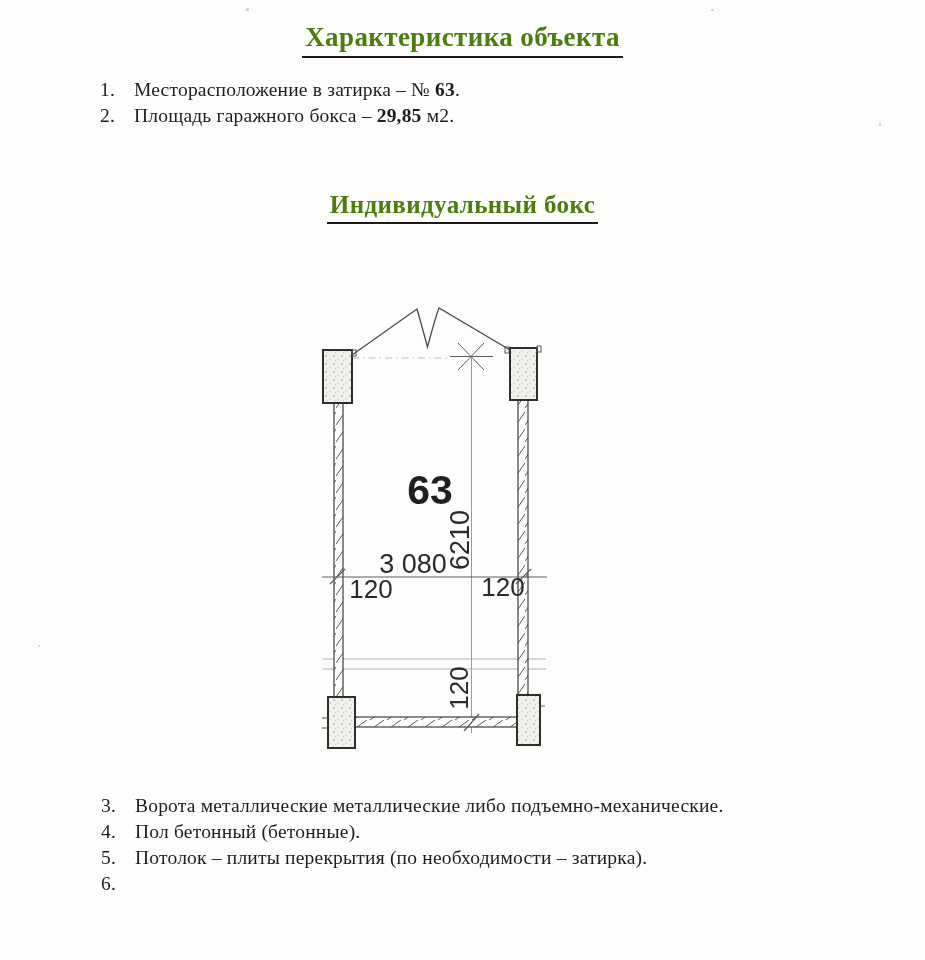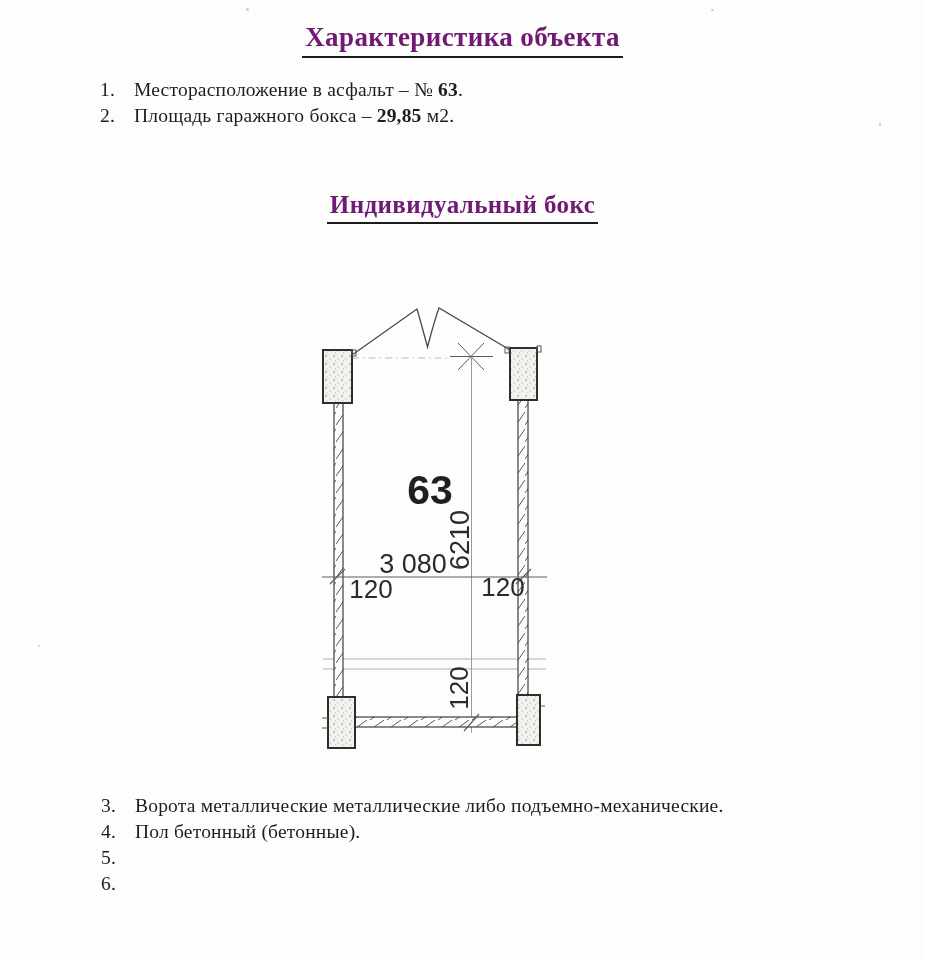"Характеристика объекта" .heading { color: #701a75 -> #4d7c0f }
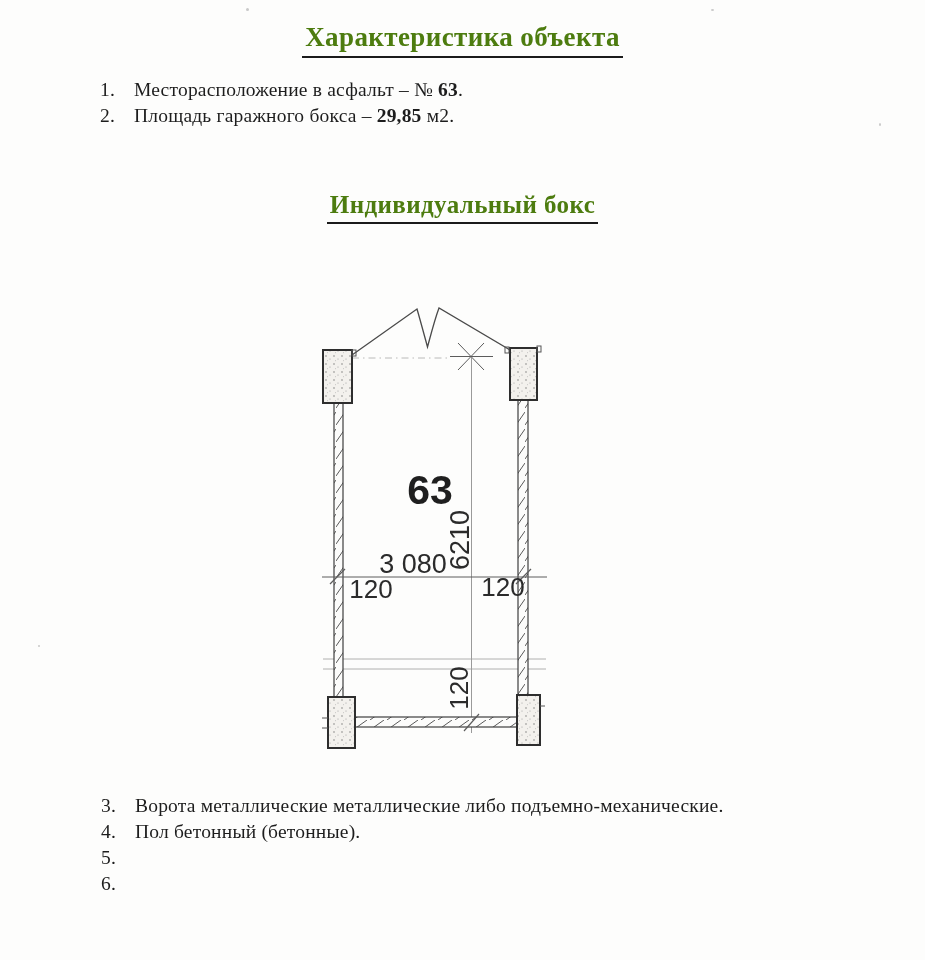"Месторасположение в асфальт – №" span { text: асфальт -> затирка }
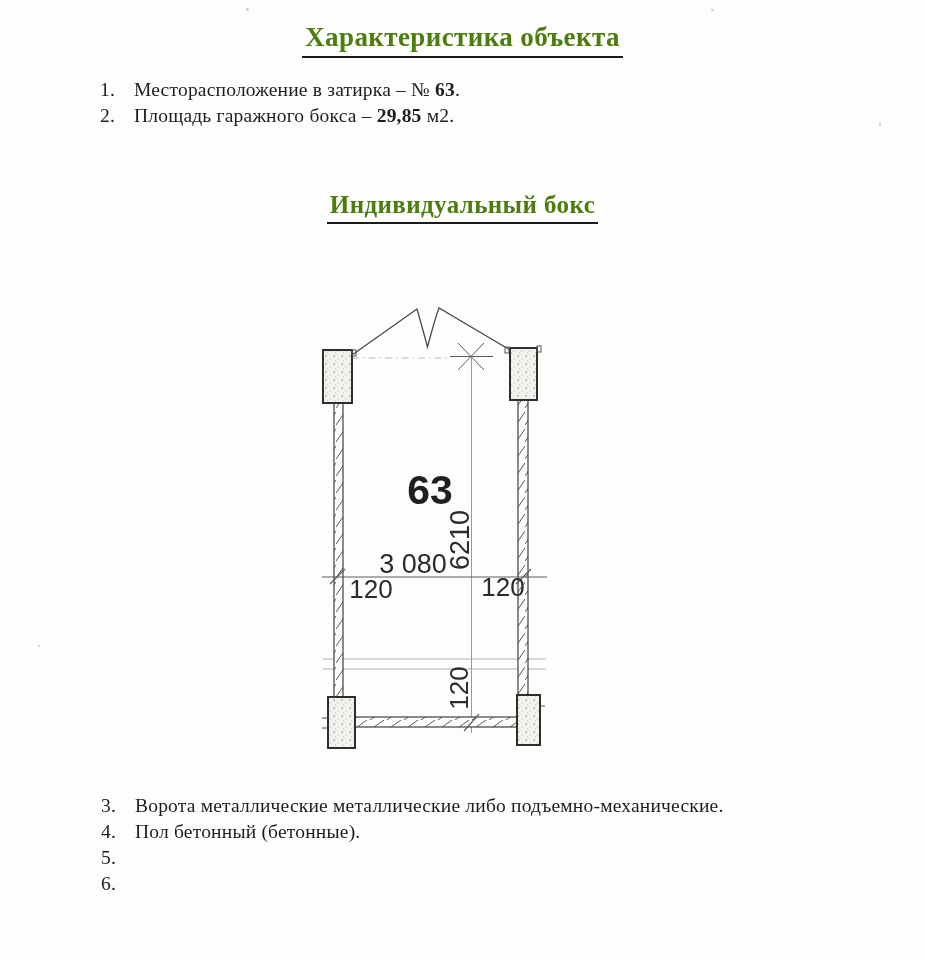"Потолок – плиты перекрытия (по" span { html: none -> <span>Потолок – плиты перекрытия (по необходимости – затирка).</span> }
